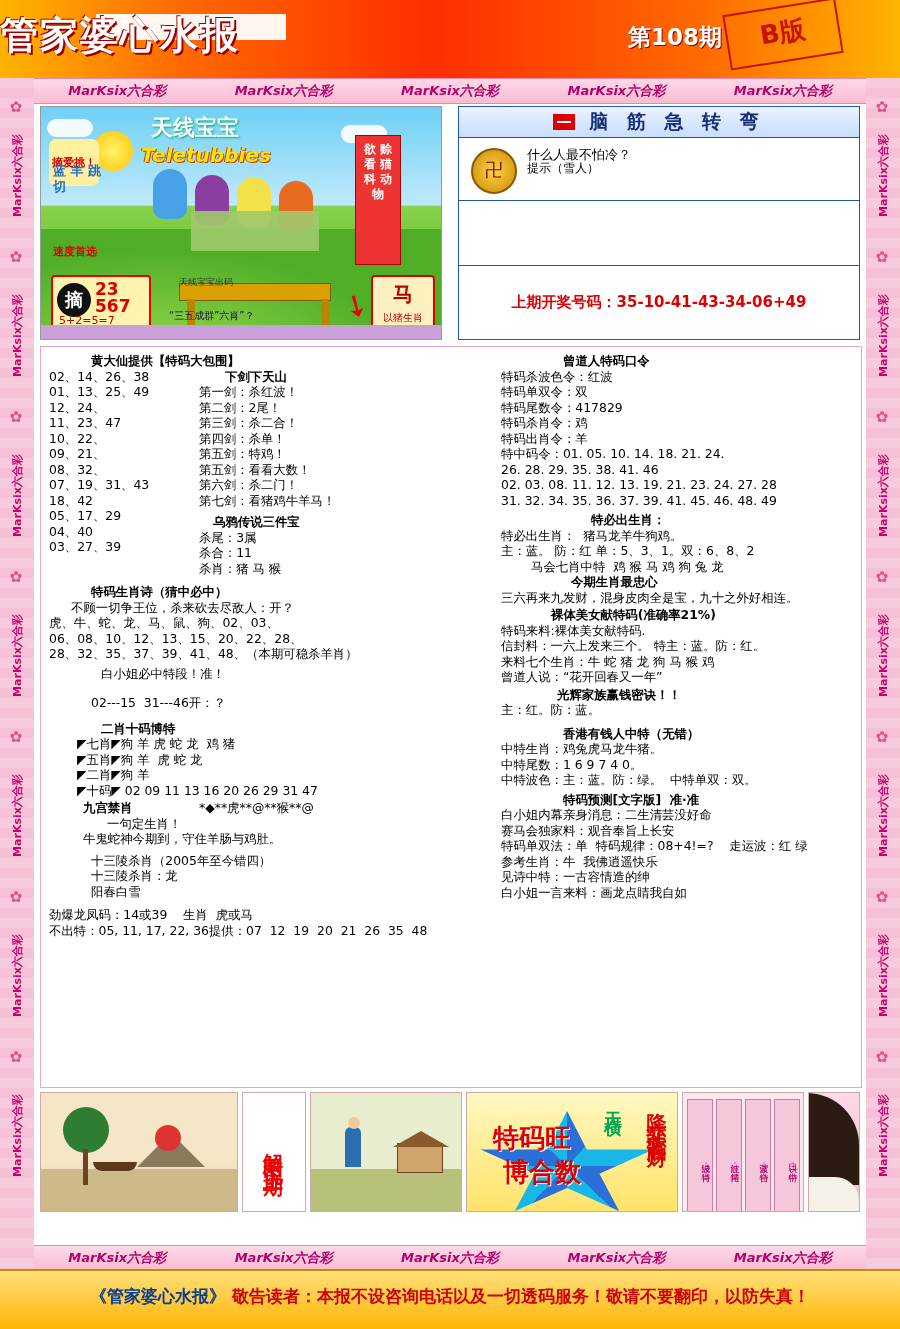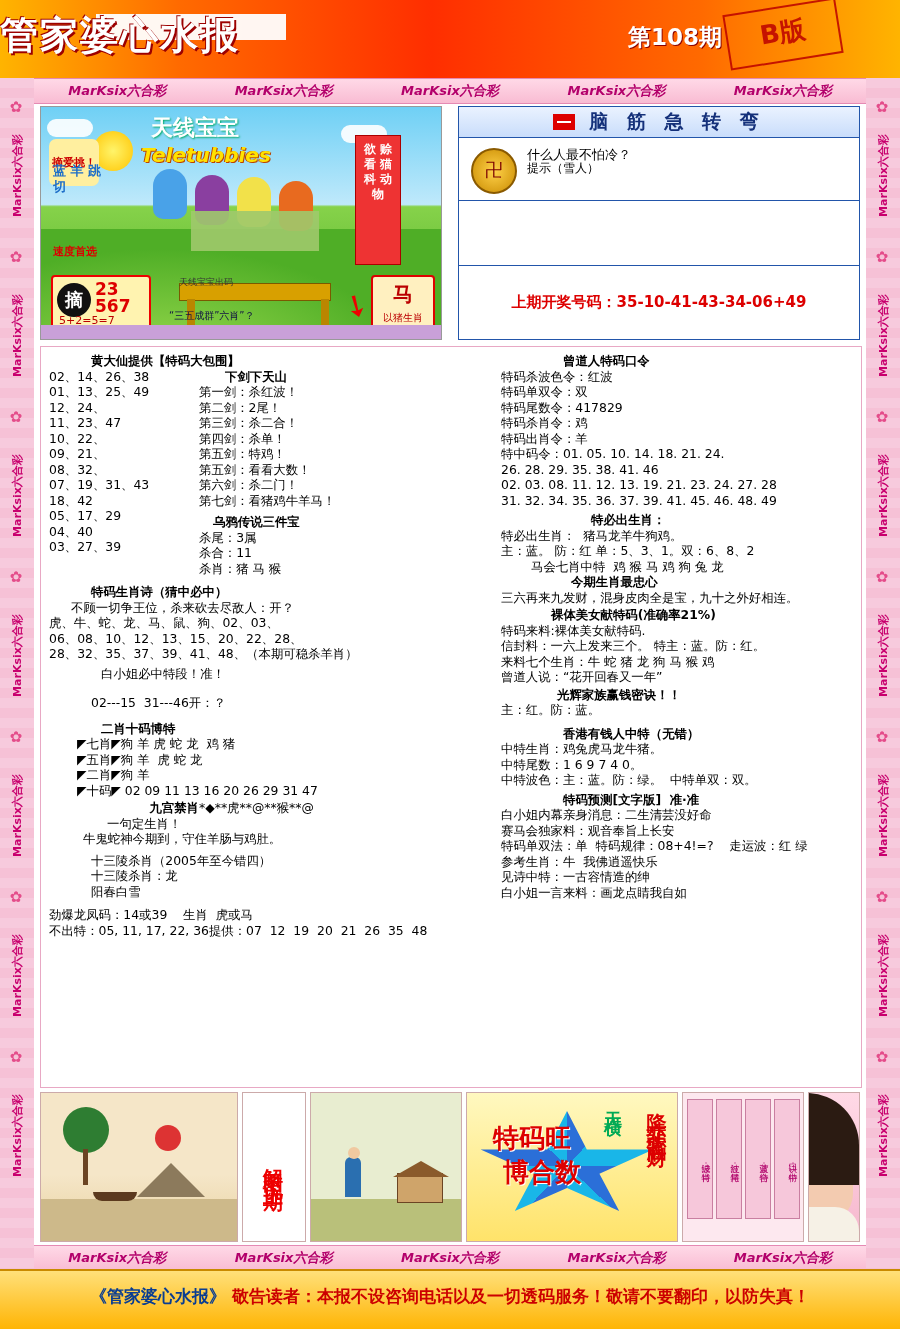"九宫禁肖" div.l { text-align: right -> none }
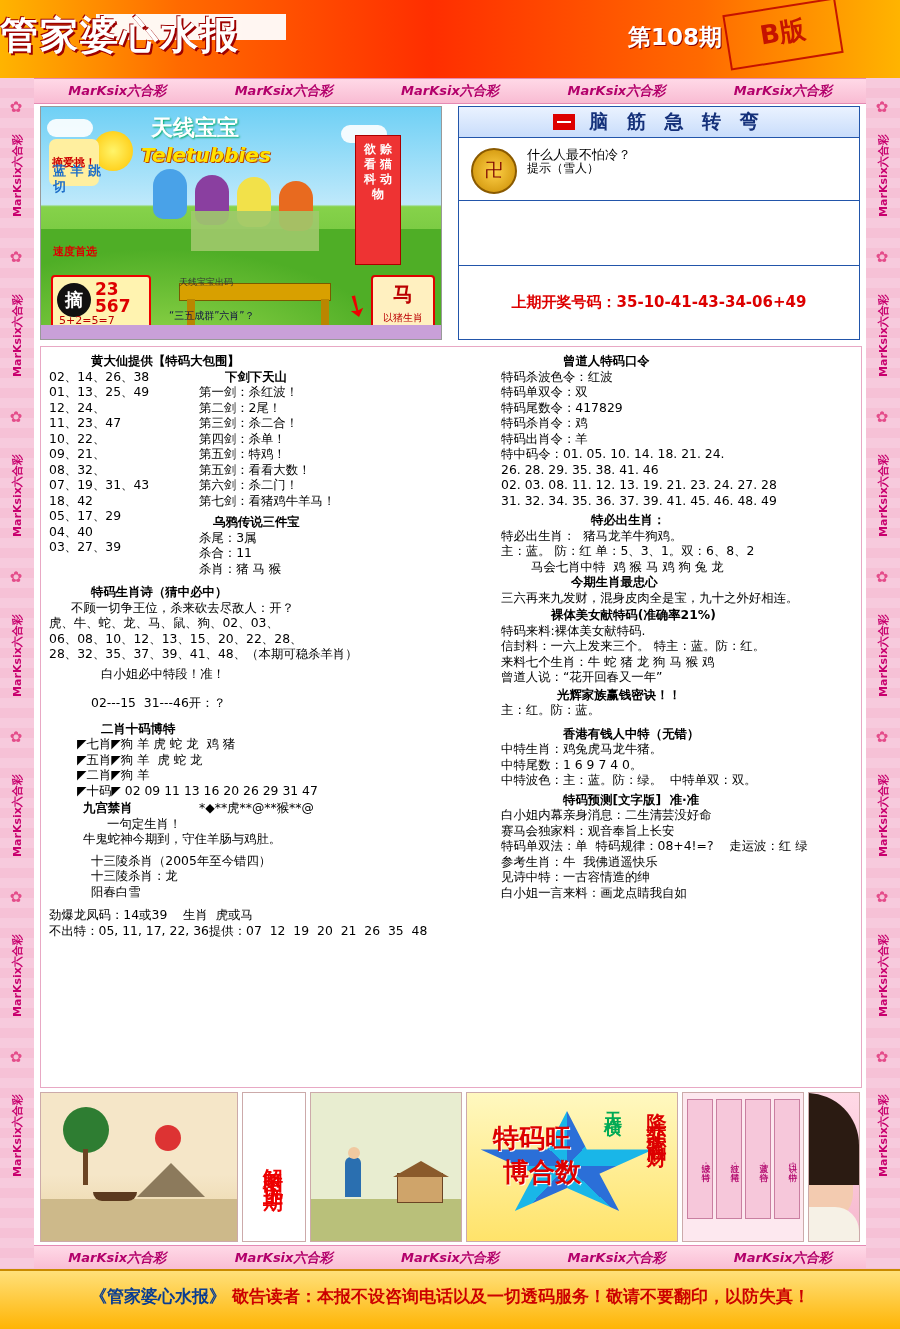"特码旺" .bottom { height: 150px -> 120px }
